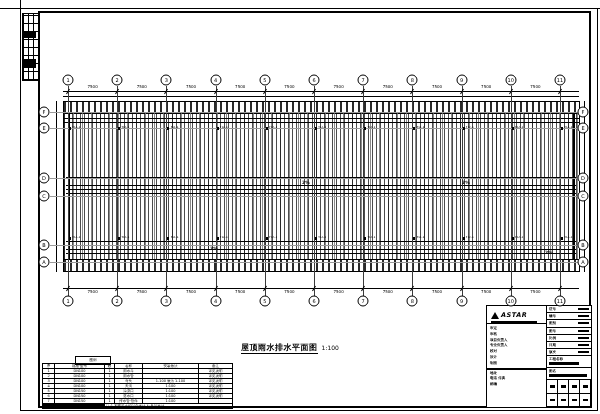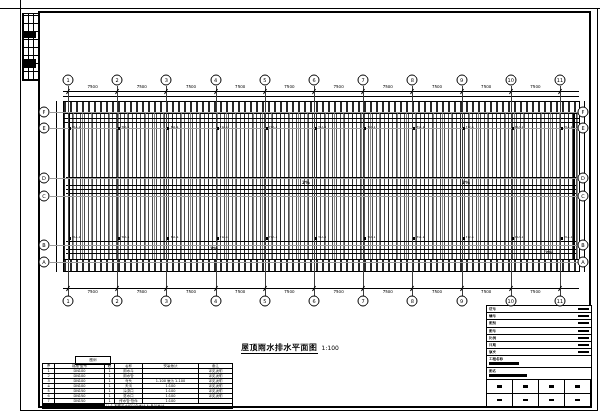"ASTAR" div { html: none -> <div> <div> <span></span> <span>ASTAR</span> </div> <div></div> <div> <div>审定</div> <div>审核</div> <div>项目负责人</div> <div>专业负责人</div> <div>校对</div> <div>设计</div> <div>制图</div> </div> <div></div> <div> <div>地址</div> <div>电话 传真</div> <div>邮编</div> </div> </div> }
